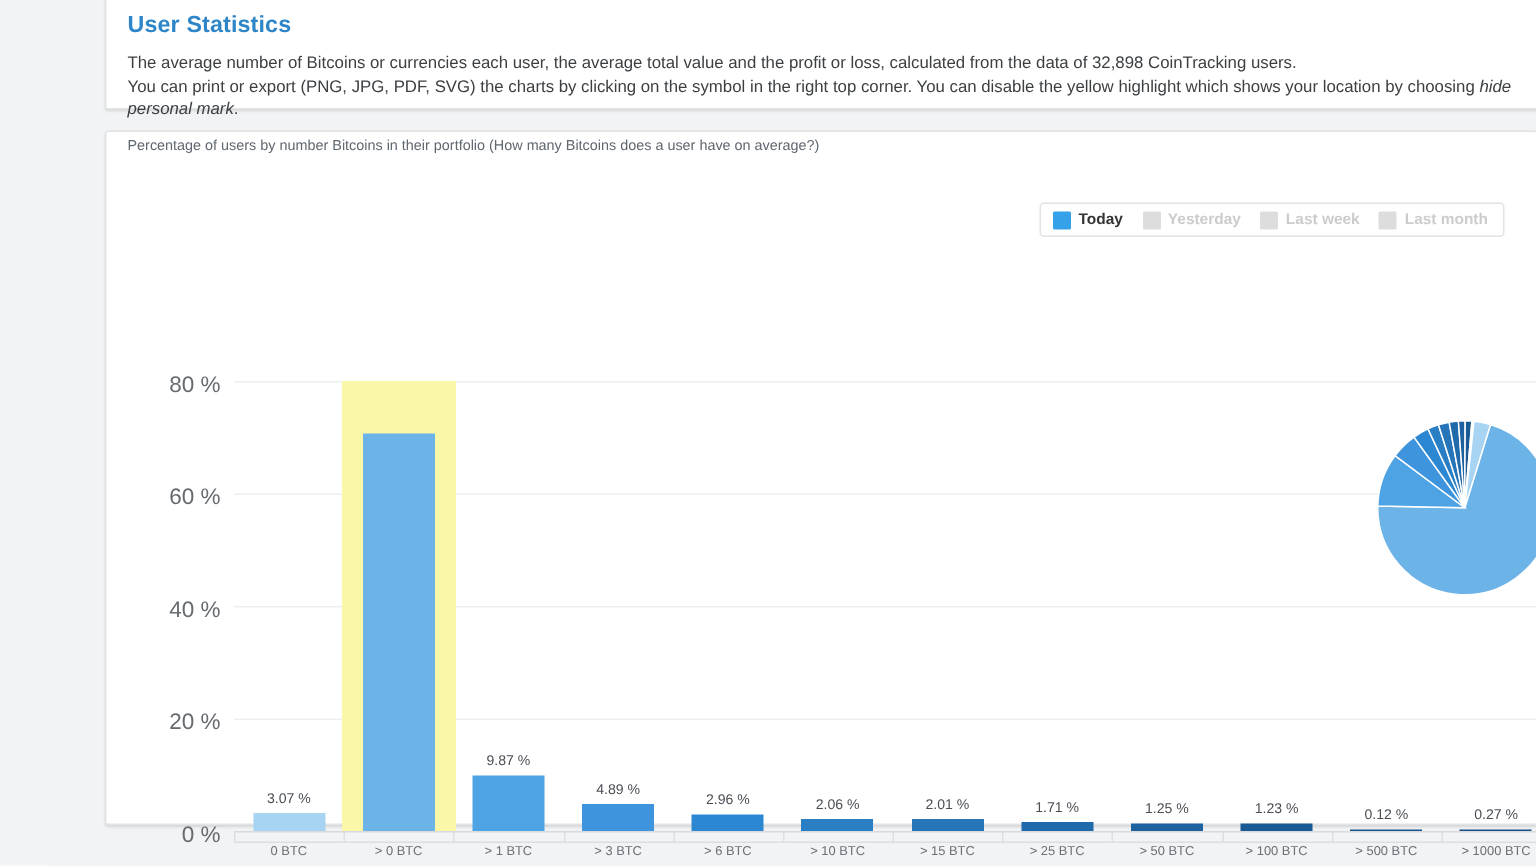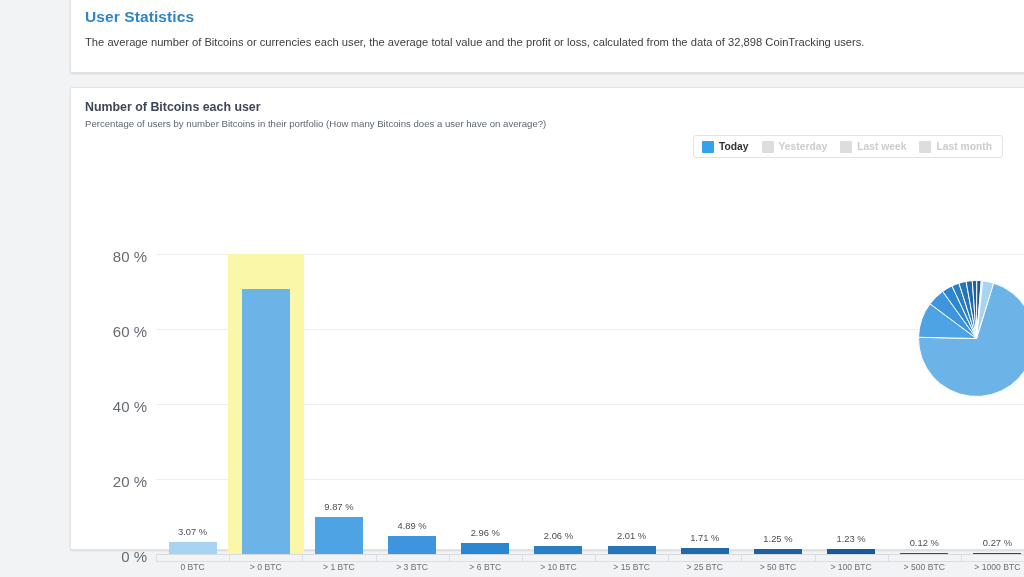"You can print or export" div { html: none -> <div> <span>You can print or export (PNG, JPG, PDF, SVG) the charts by clicking on the symbol in the right top corner. You can disable the yellow highlight which shows your location by choosing </span><span>hide personal mark</span><span>.</span> </div> }
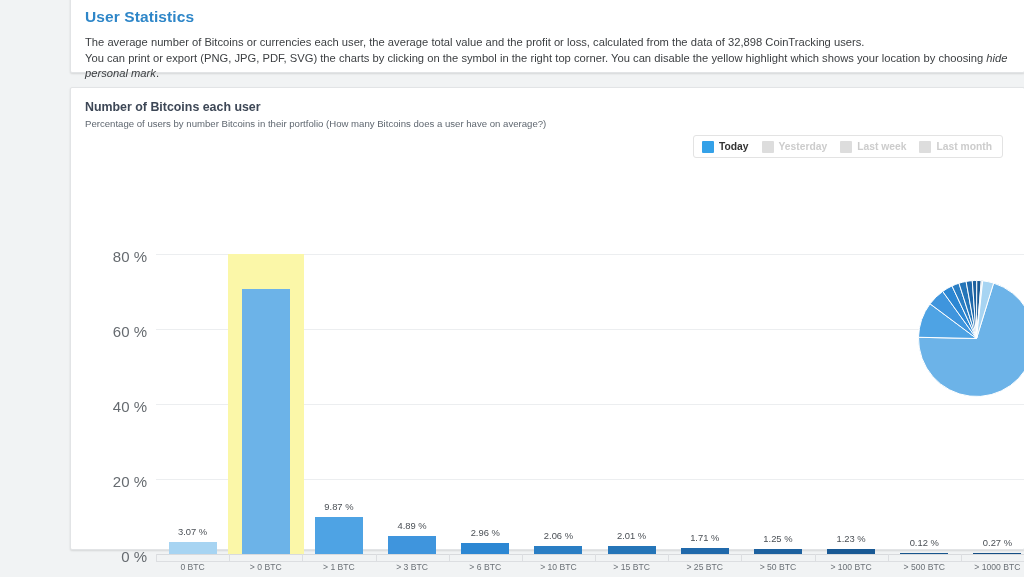"Number of Bitcoins each user" div.chart-title { html: <div>Number of Bitcoins each user</div> -> none }
